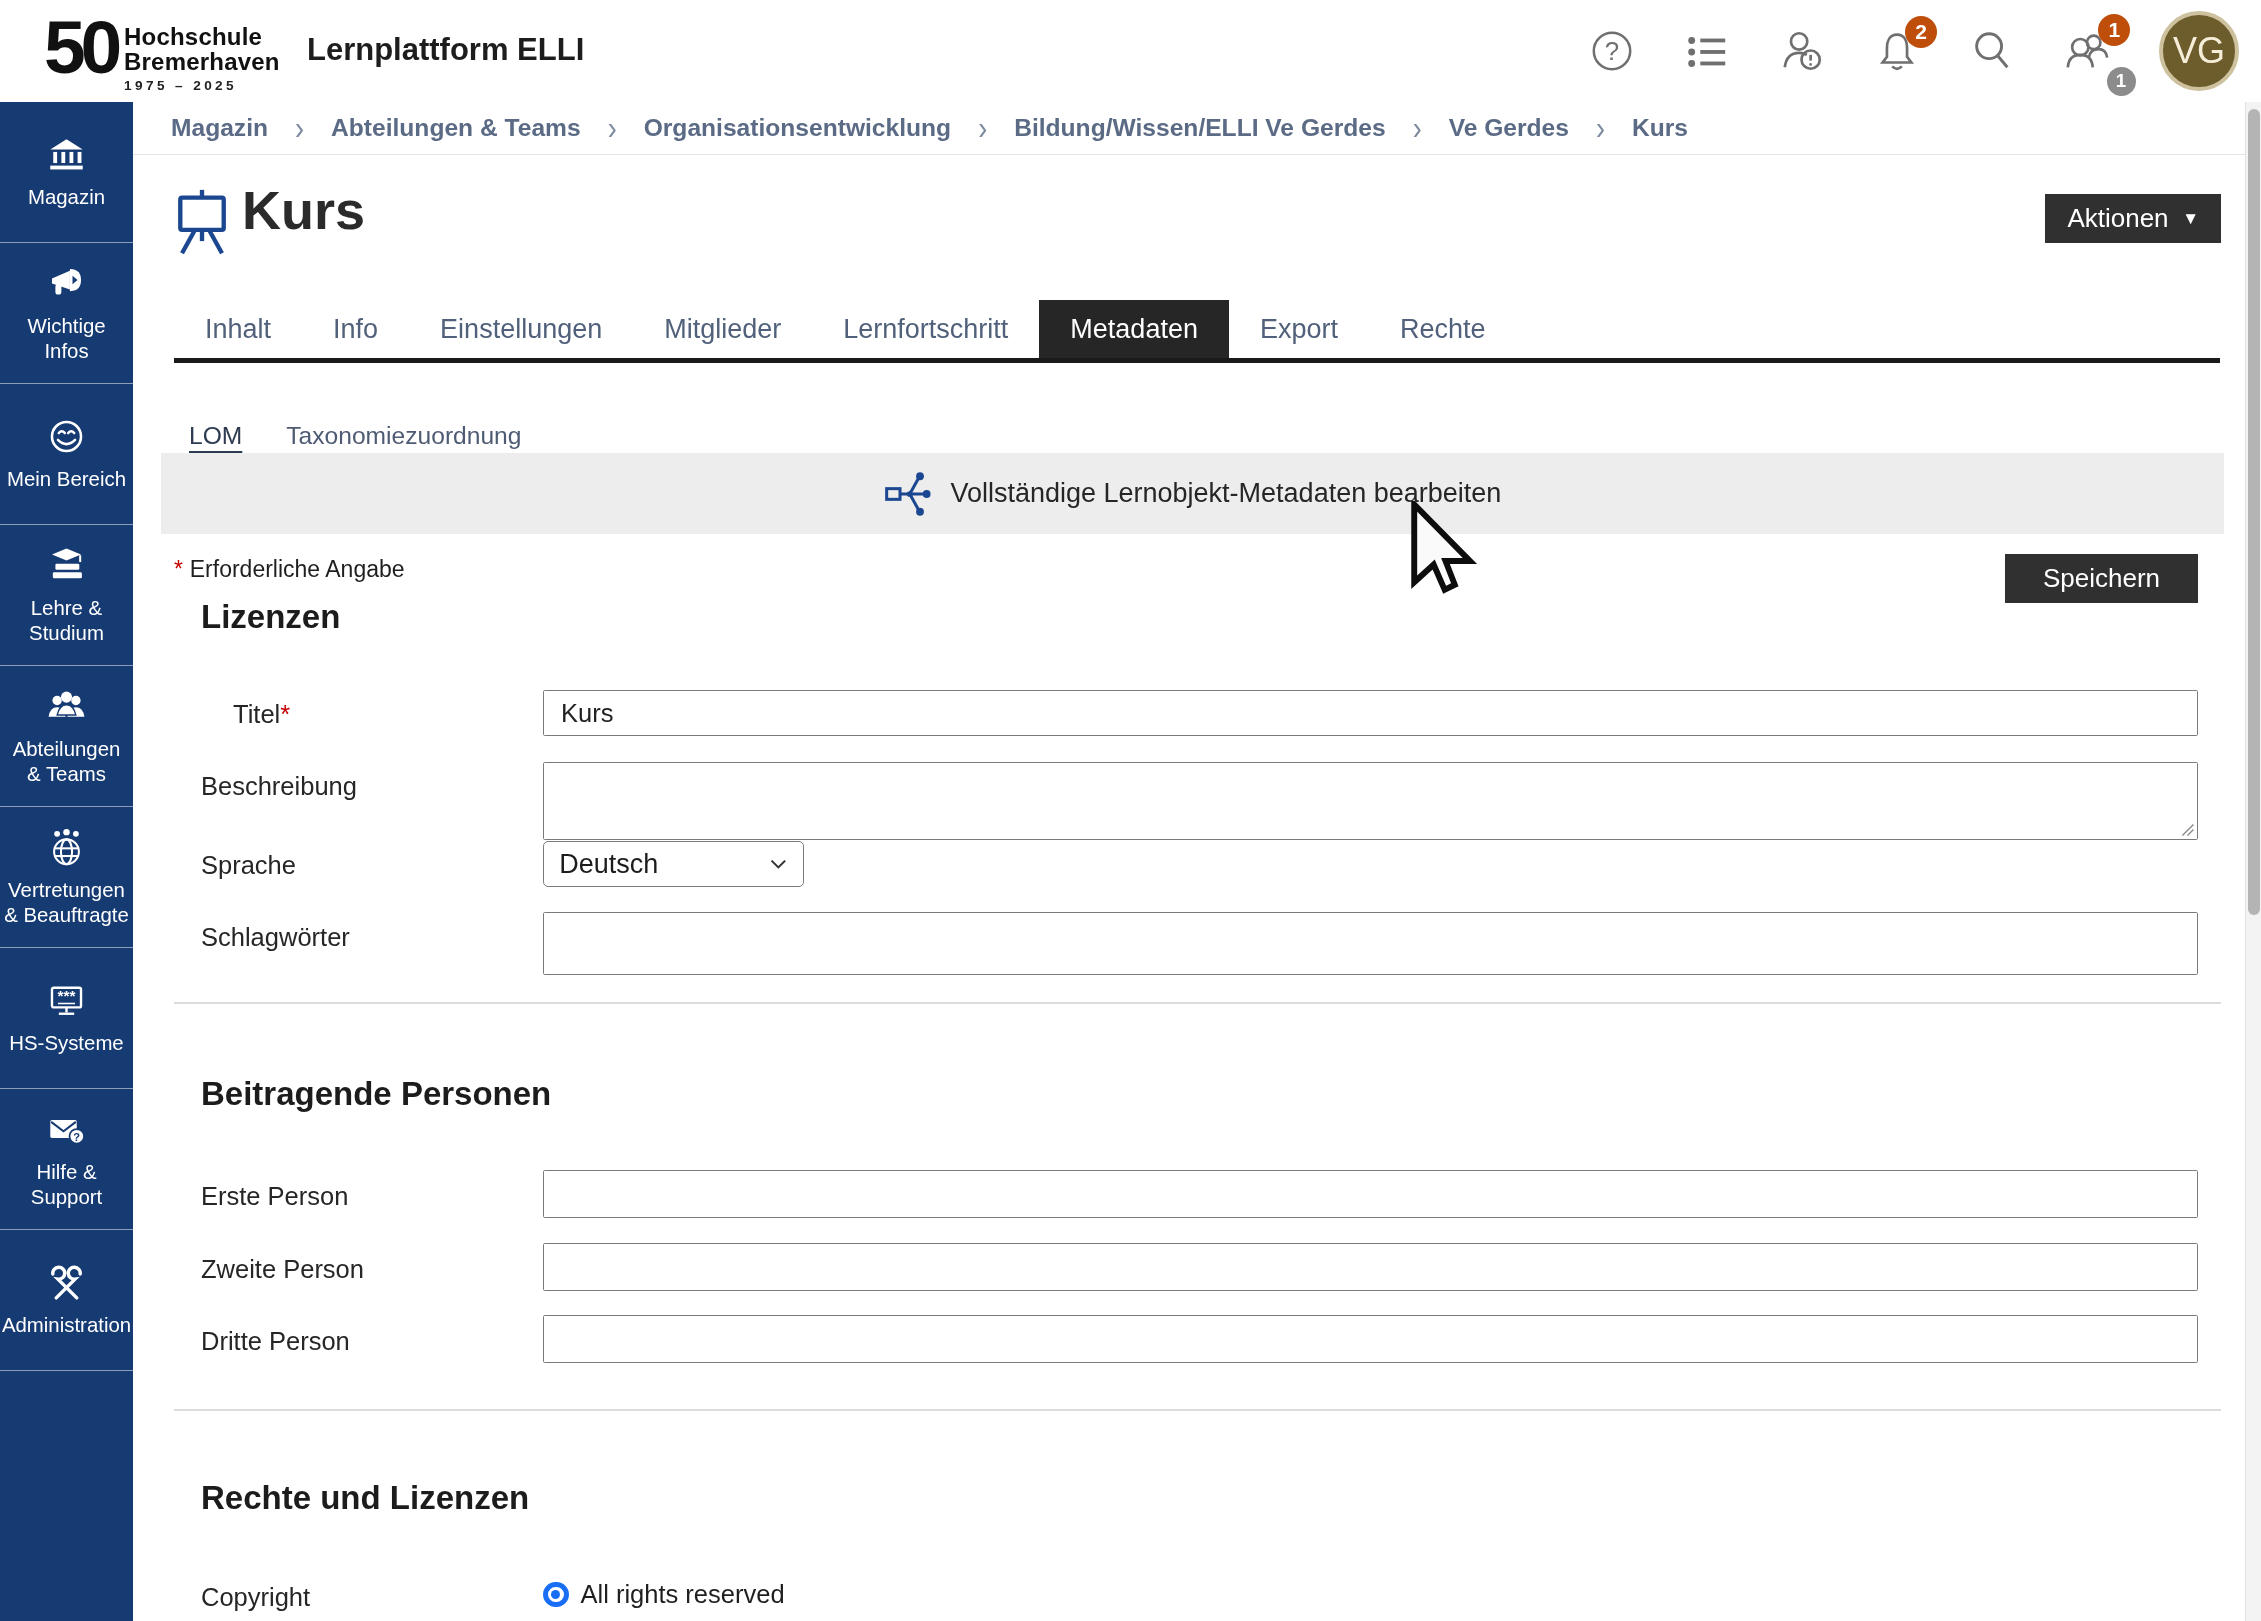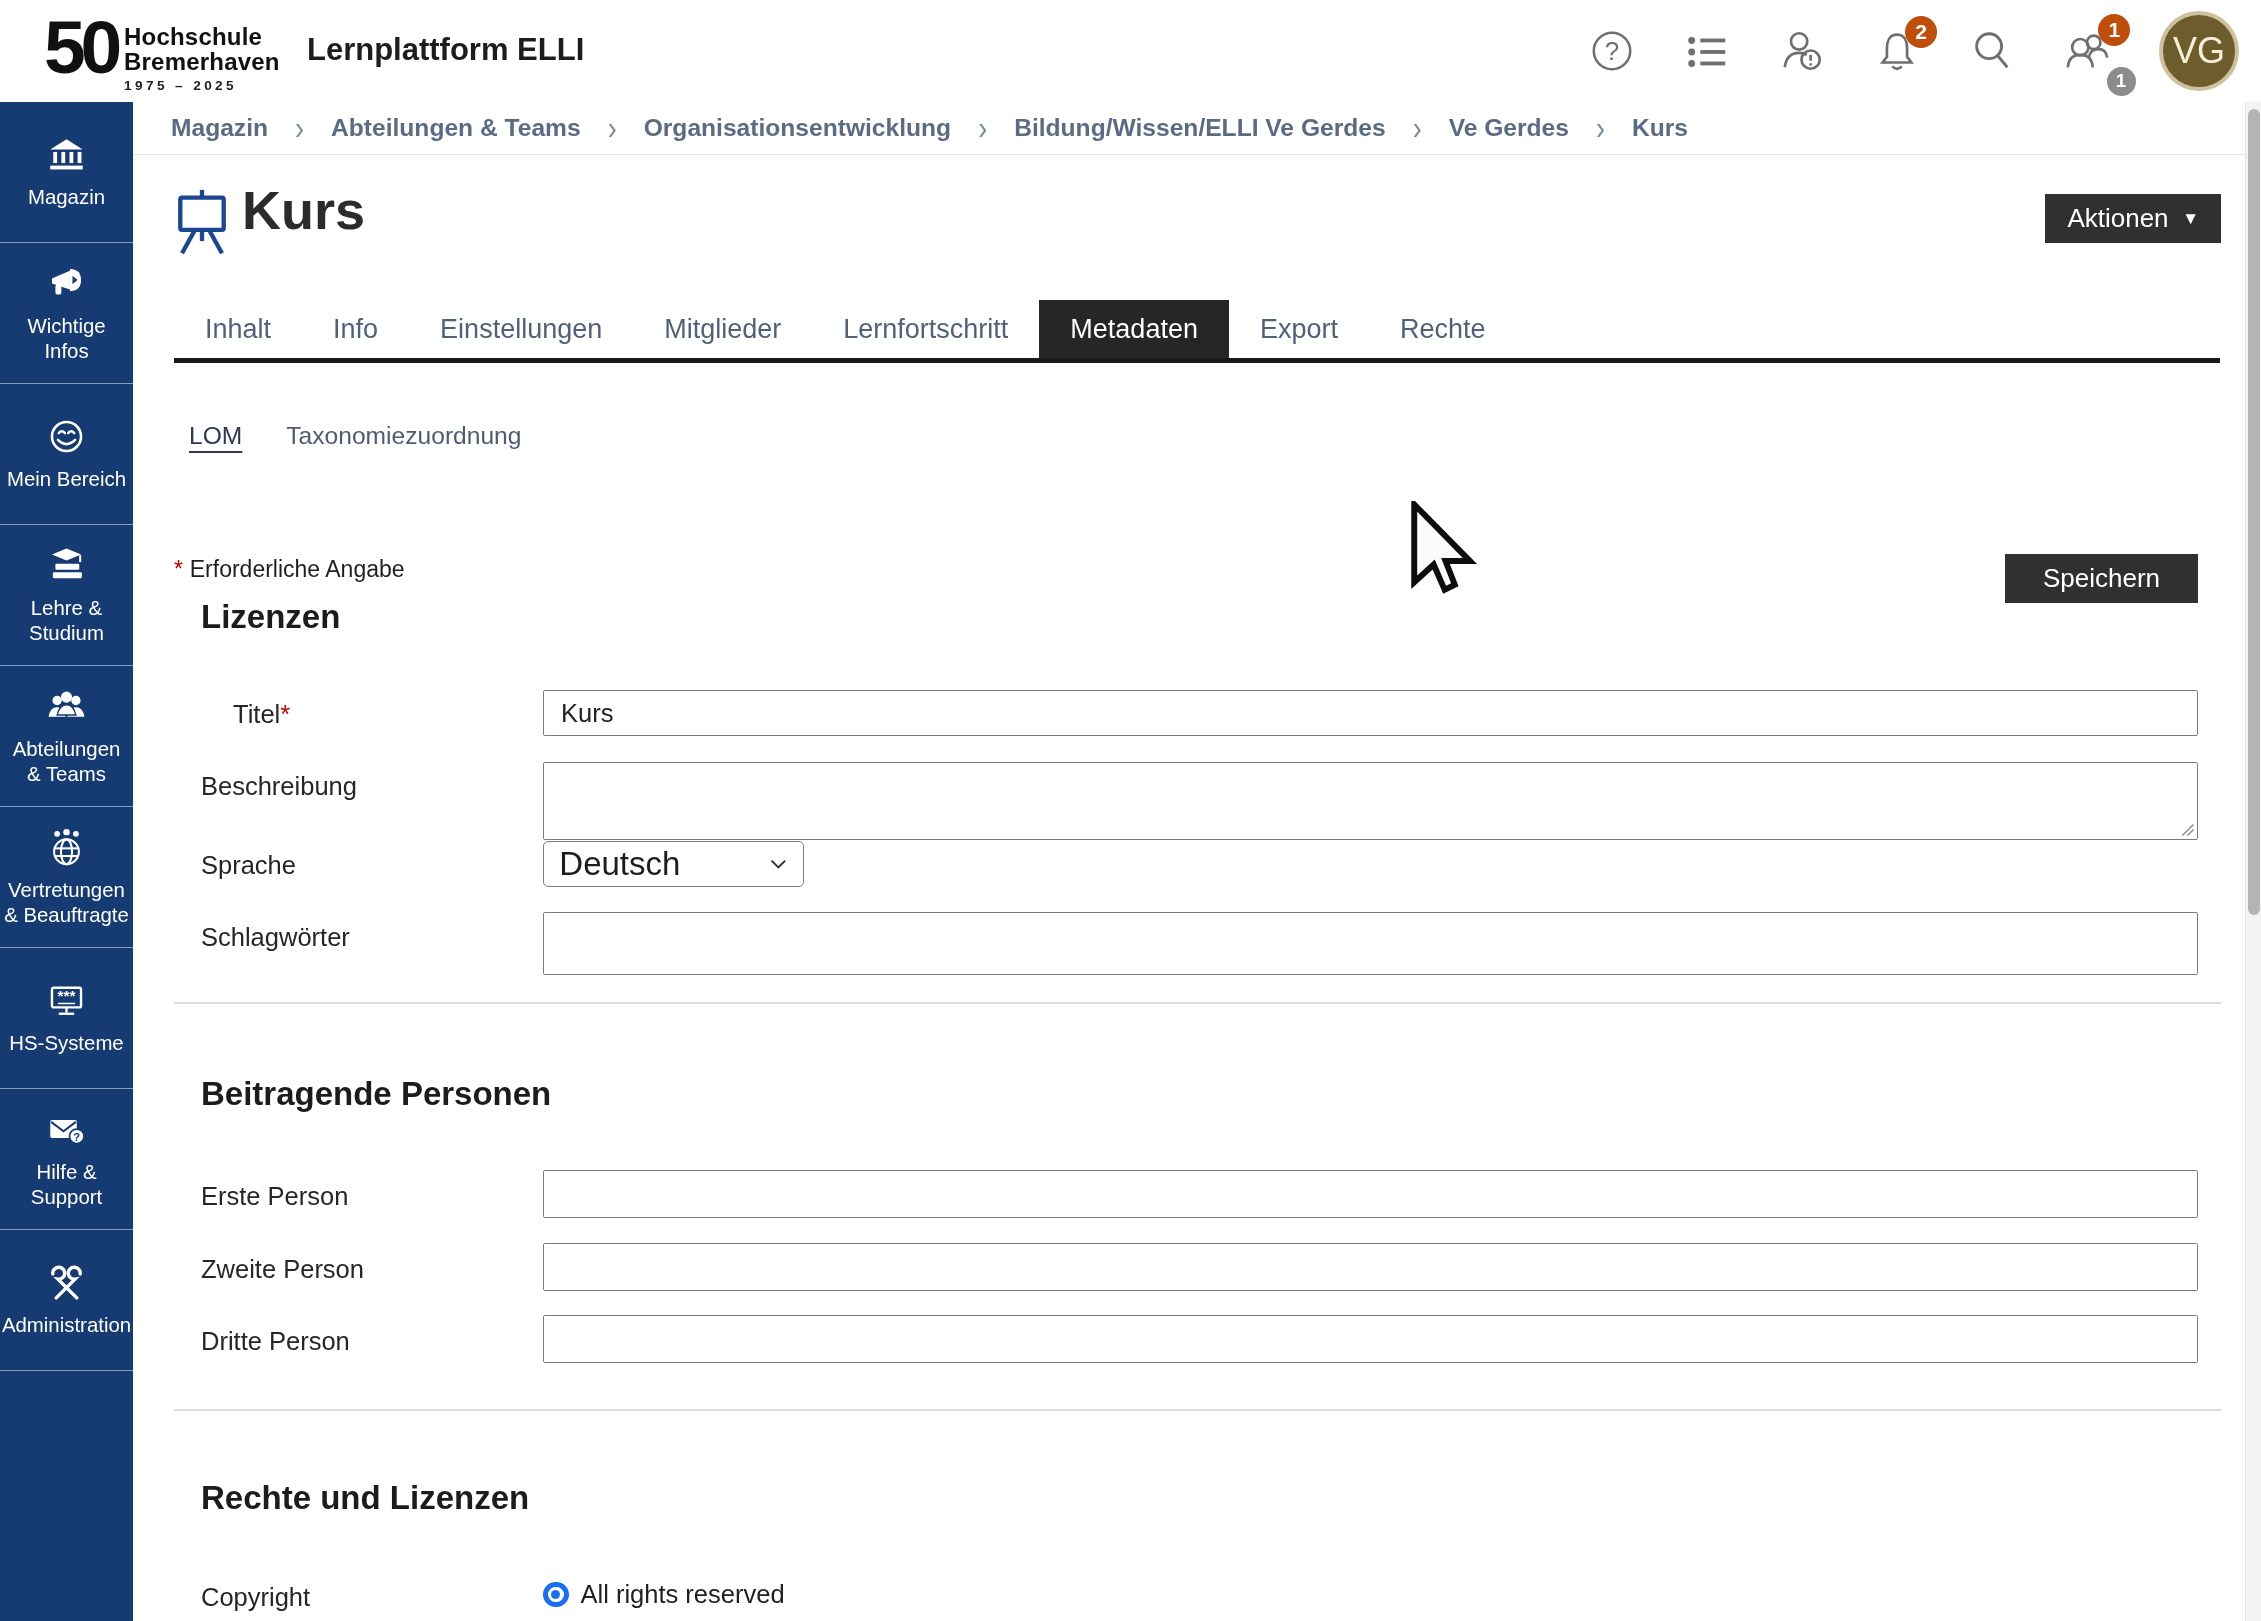"Vollständige Lernobjekt-Metadaten" div.banner { html: none -> <div> <svg> <rect></rect> <line></line> <circle></circle> <line></line> <line></line> <line></line> <circle></circle> <circle></circle> <circle></circle> </svg> <span>Vollständige Lernobjekt-Metadaten bearbeiten</span> </div> }
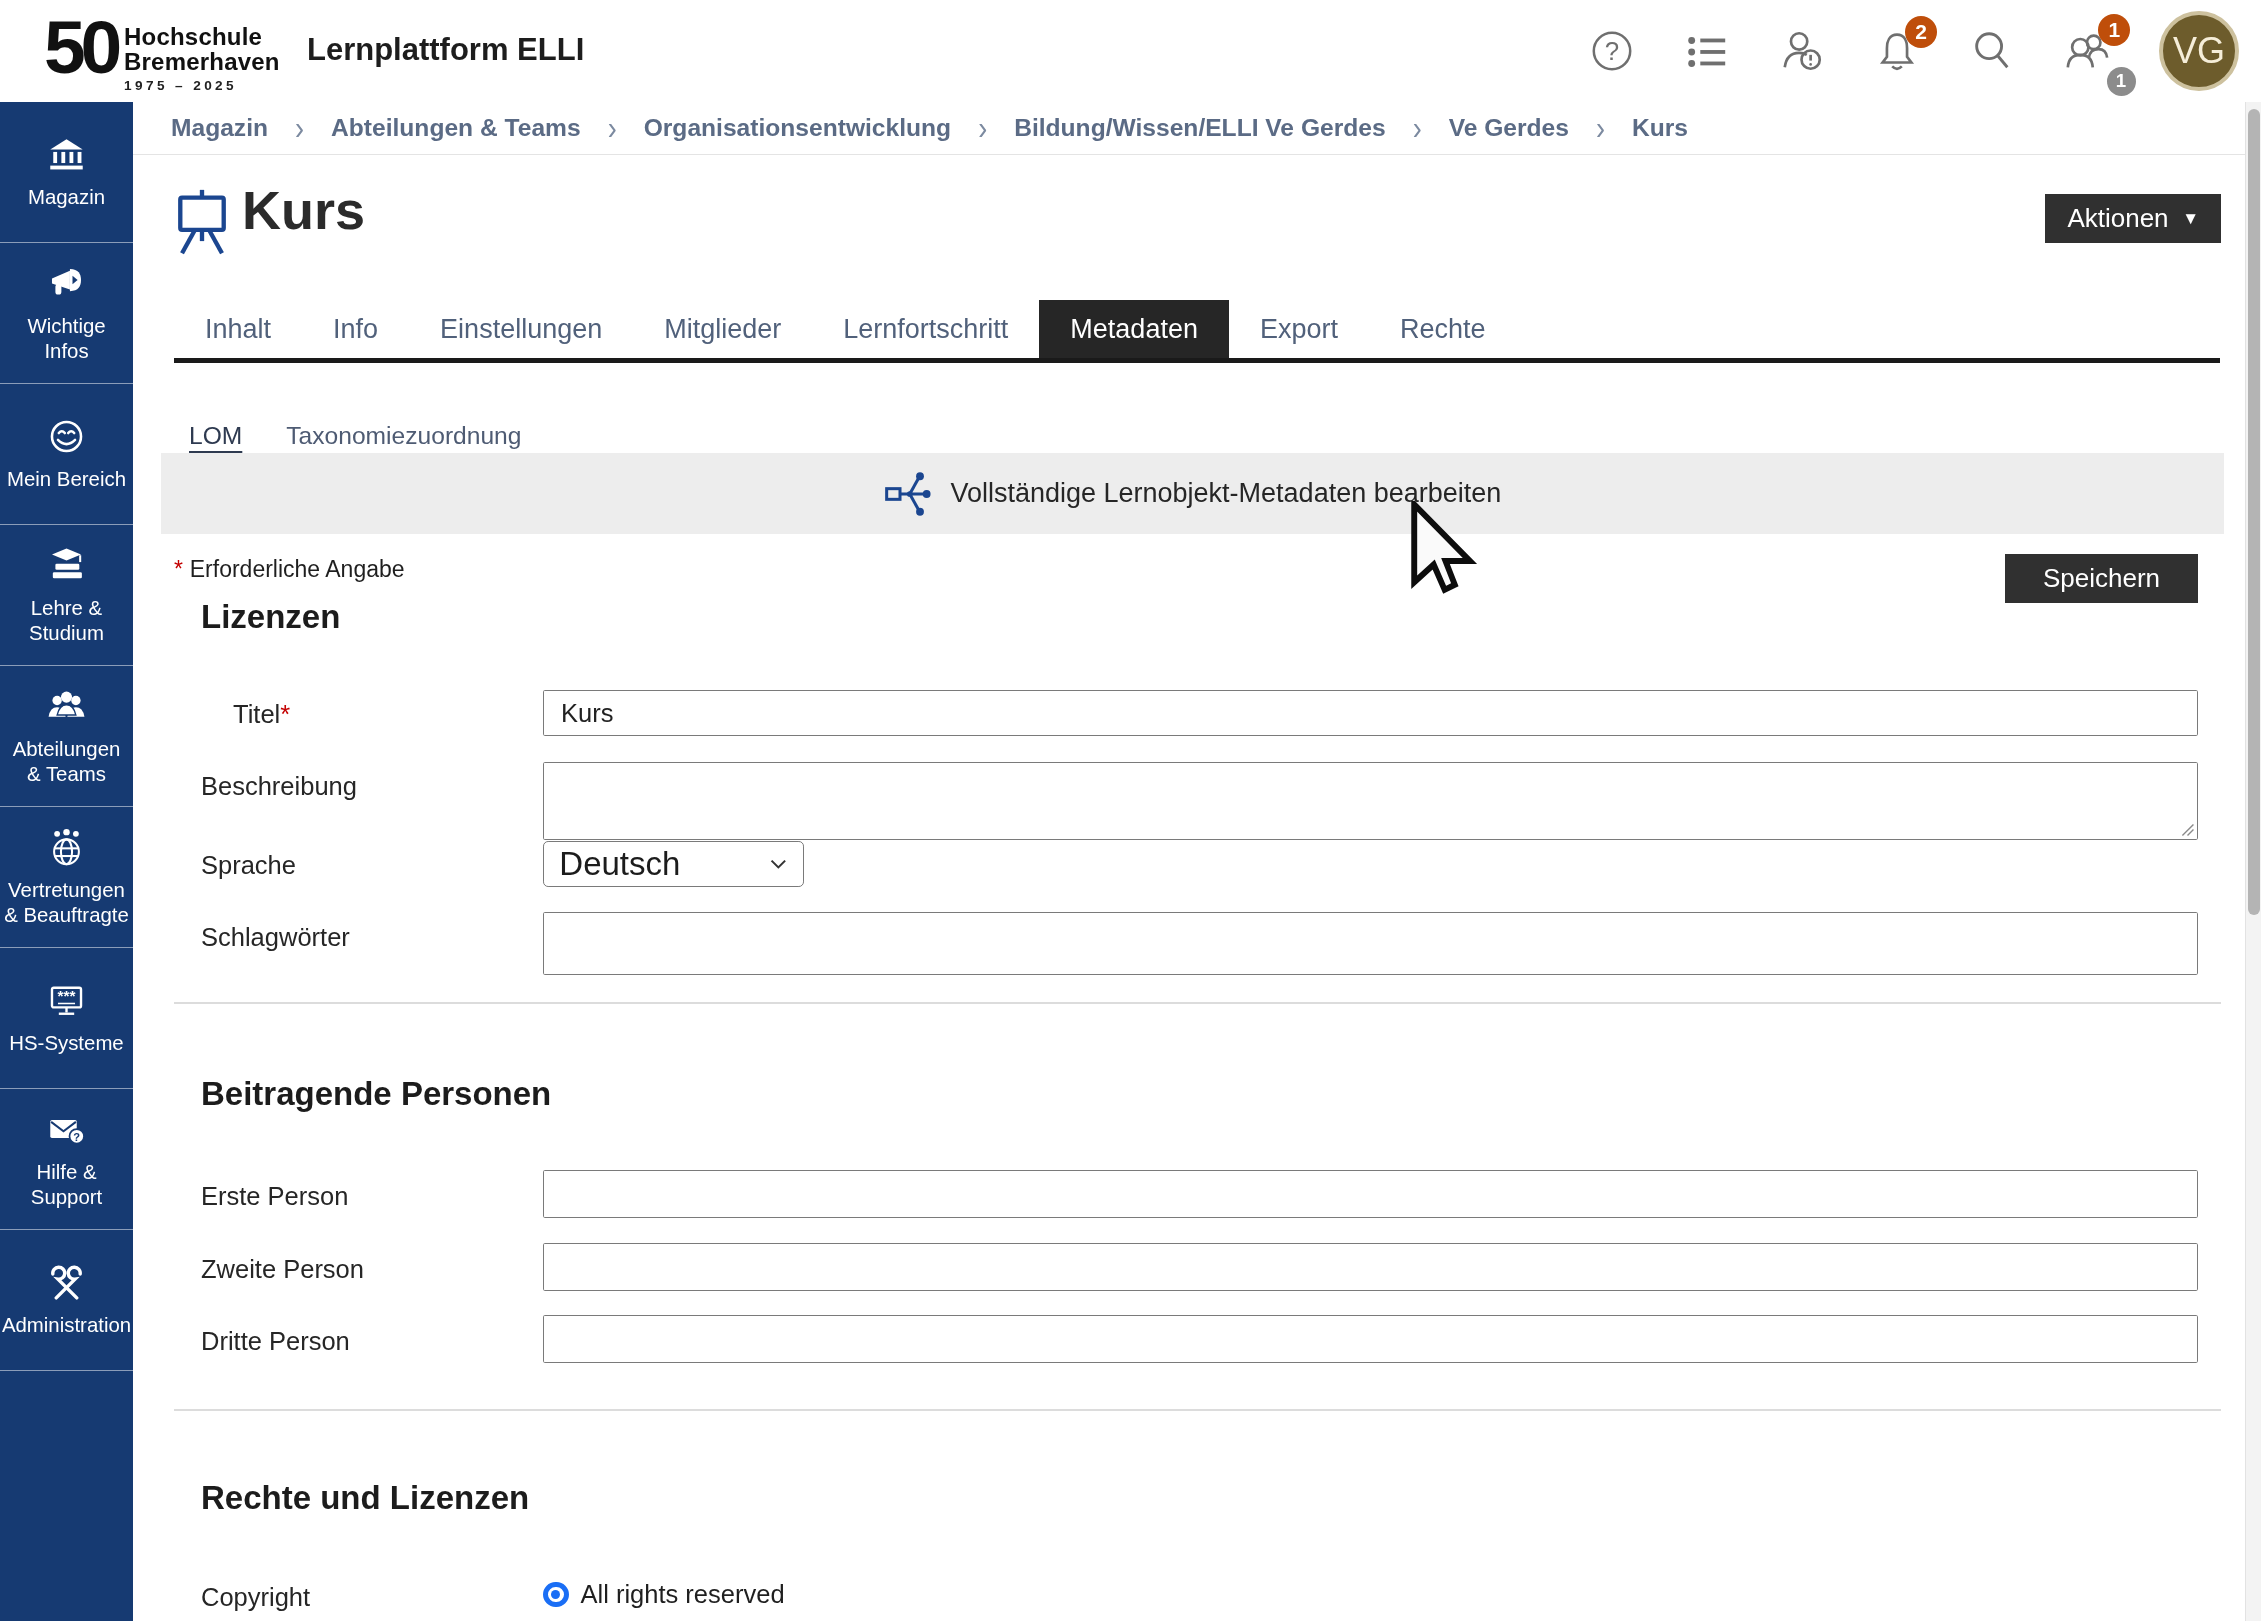"Deutsch" .select-box { font-size: 33px -> 27px }
